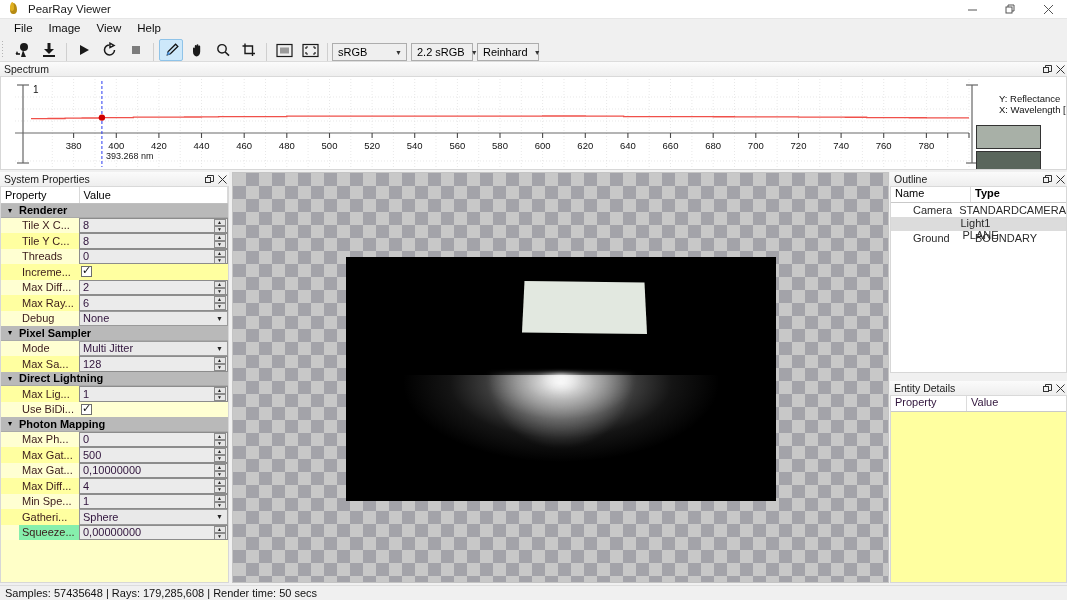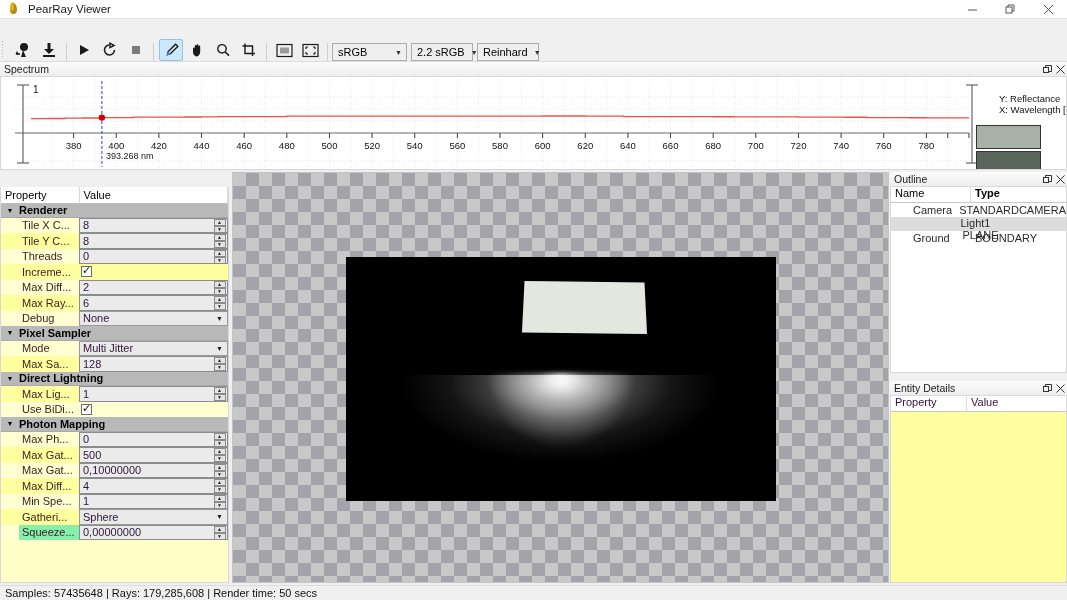"File" div.menubar { html: none -> <div> <div>File</div> <div>Image</div> <div>View</div> <div>Help</div> </div> }
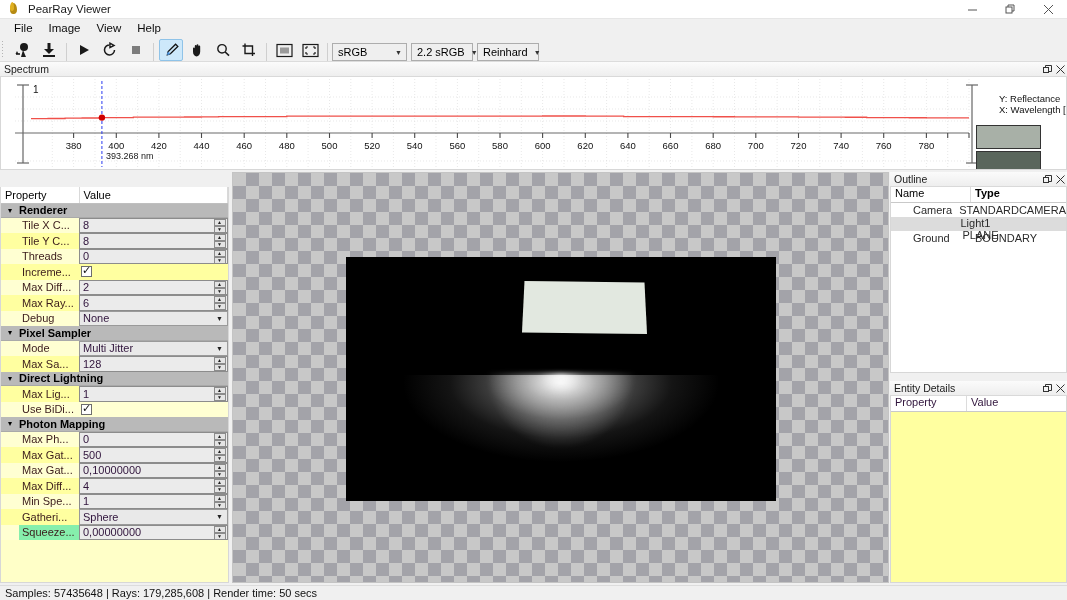"System Properties" div.panel-head { html: none -> <div> <span>System Properties</span> <span> <svg> <rect></rect> <polyline></polyline> </svg> </span> <span> <svg> <line></line> <line></line> </svg> </span> </div> }
